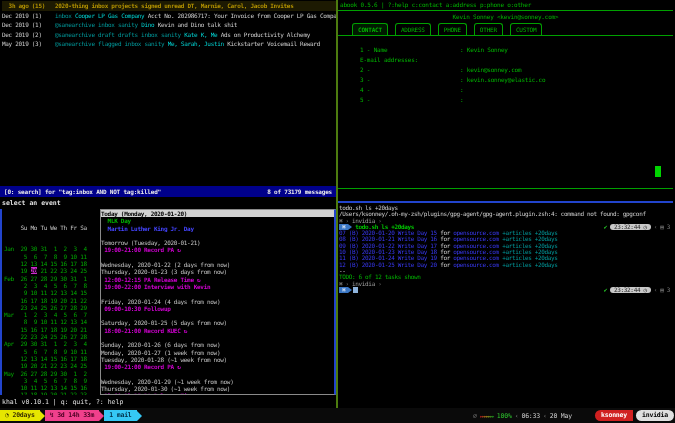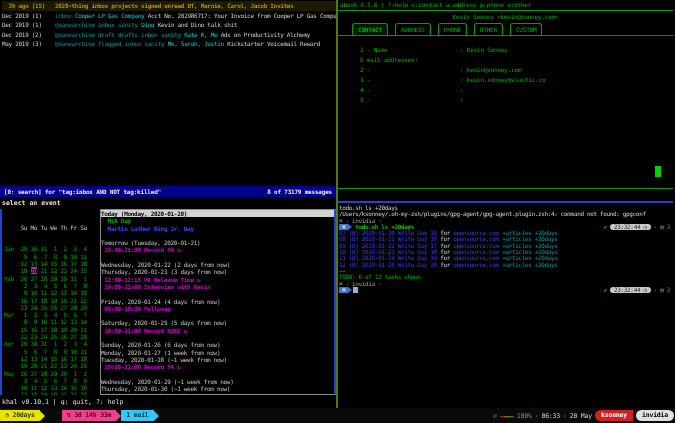"↯ 3d 14h 33m" span.pill { margin-left: 17px -> none }
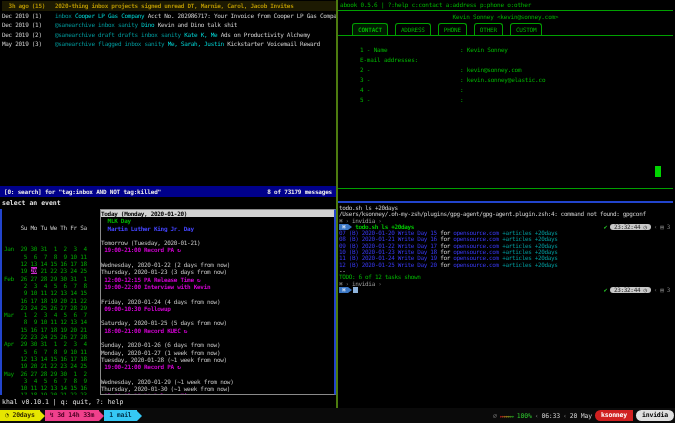"ksonney" span.hostpill { margin-left: none -> 20px }
